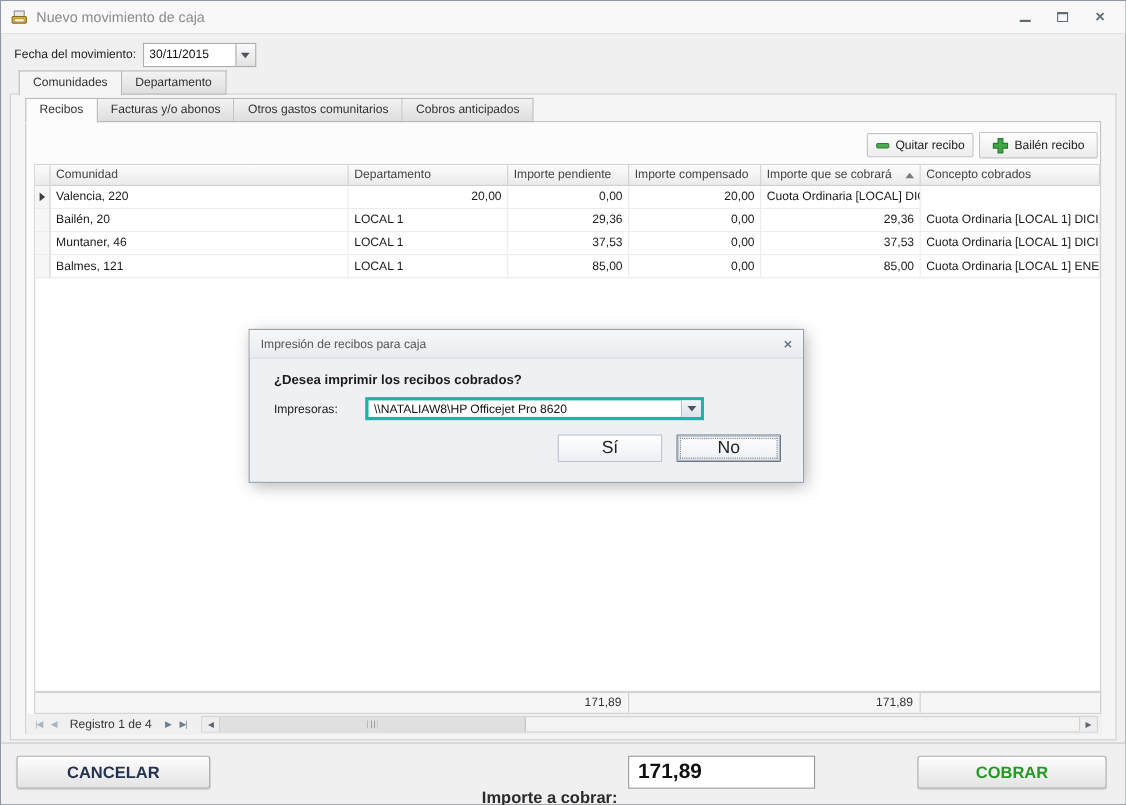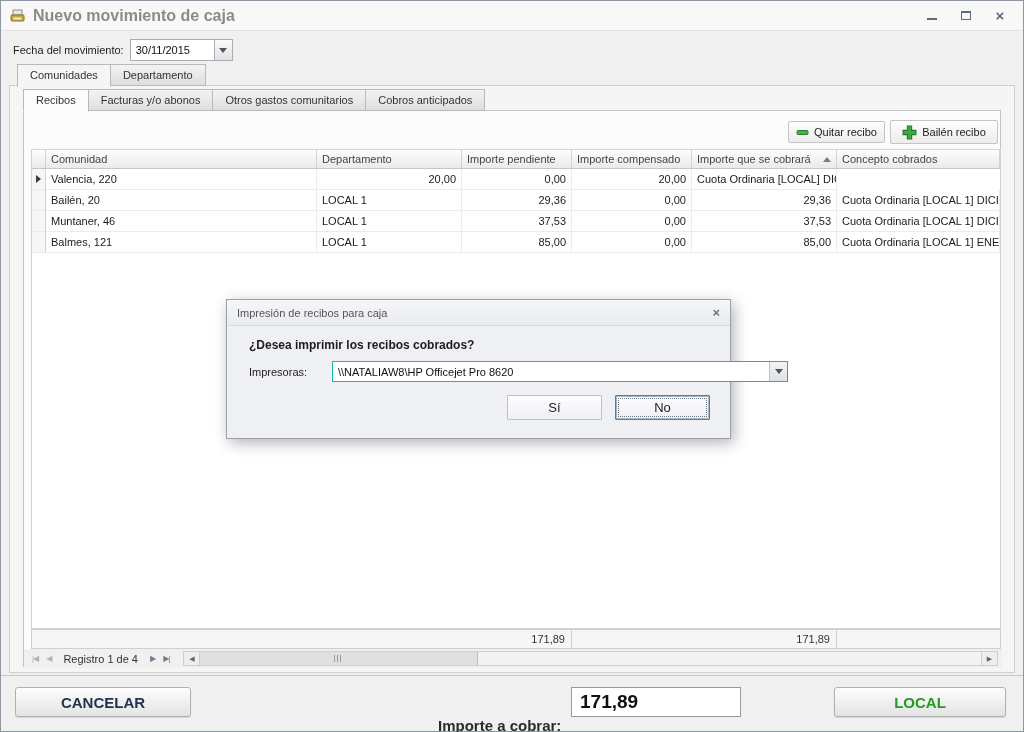"Nuevo movimiento de caja" .title-text { font-size: 16px -> 13px; font-weight: bold -> none }
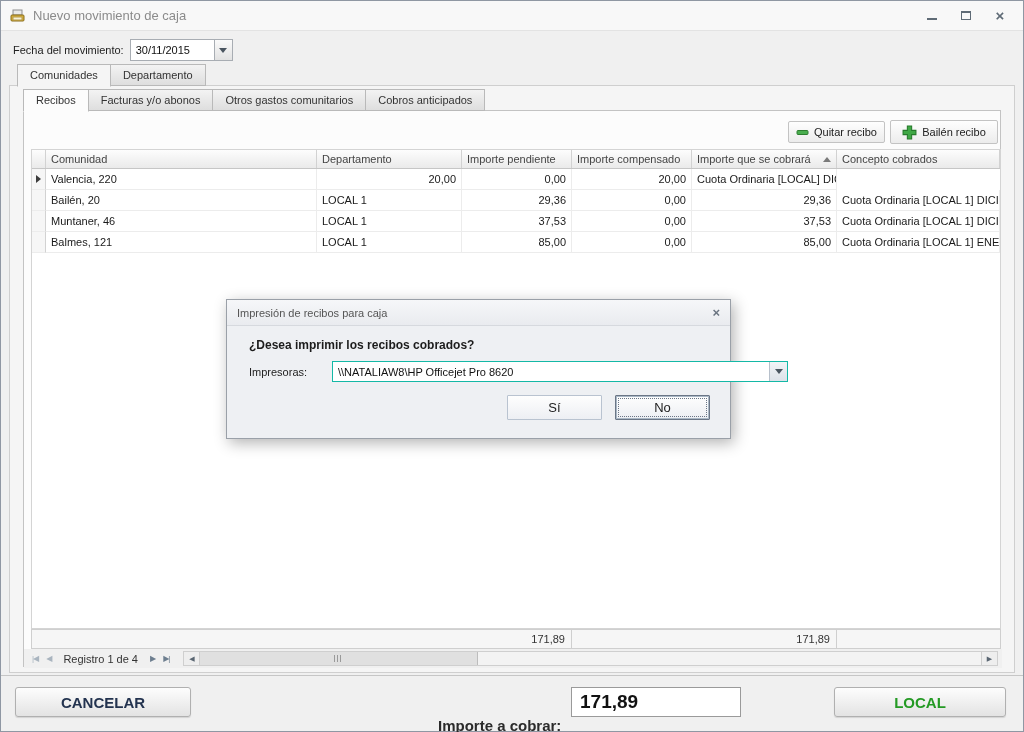"\\NATALIAW8\HP Officejet Pro 8620" .combo { border: 1px solid #14b8a6 -> 3px solid #14b8a6; width: 456px -> 308px }
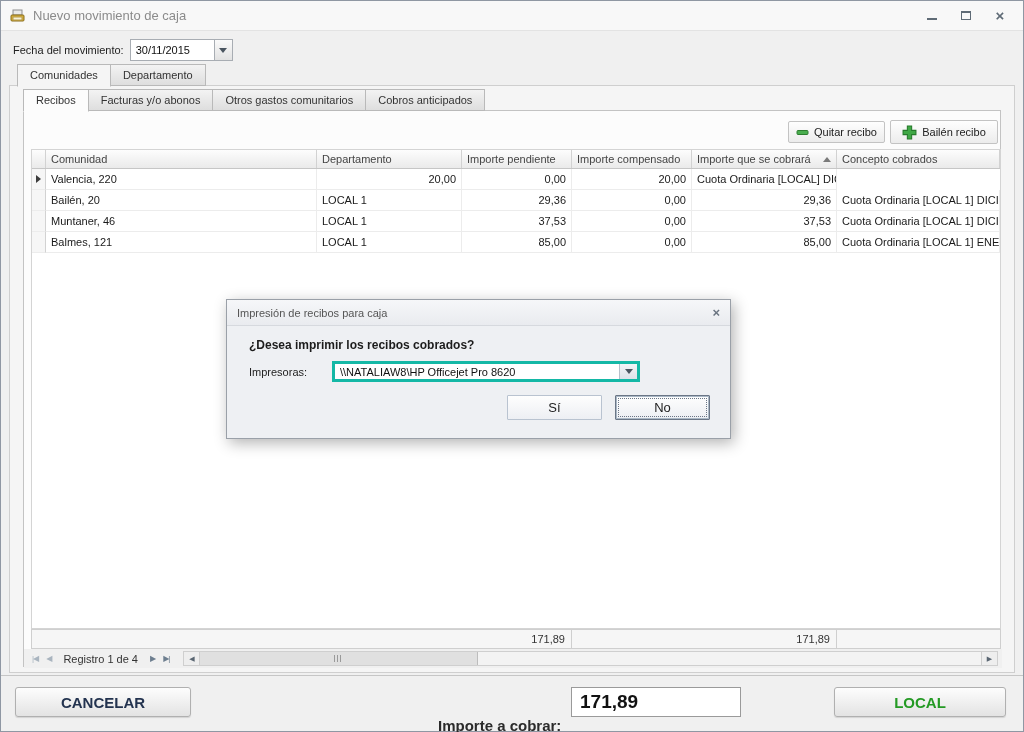"Sí" .dlg-btn { font-size: 13px -> 16px }
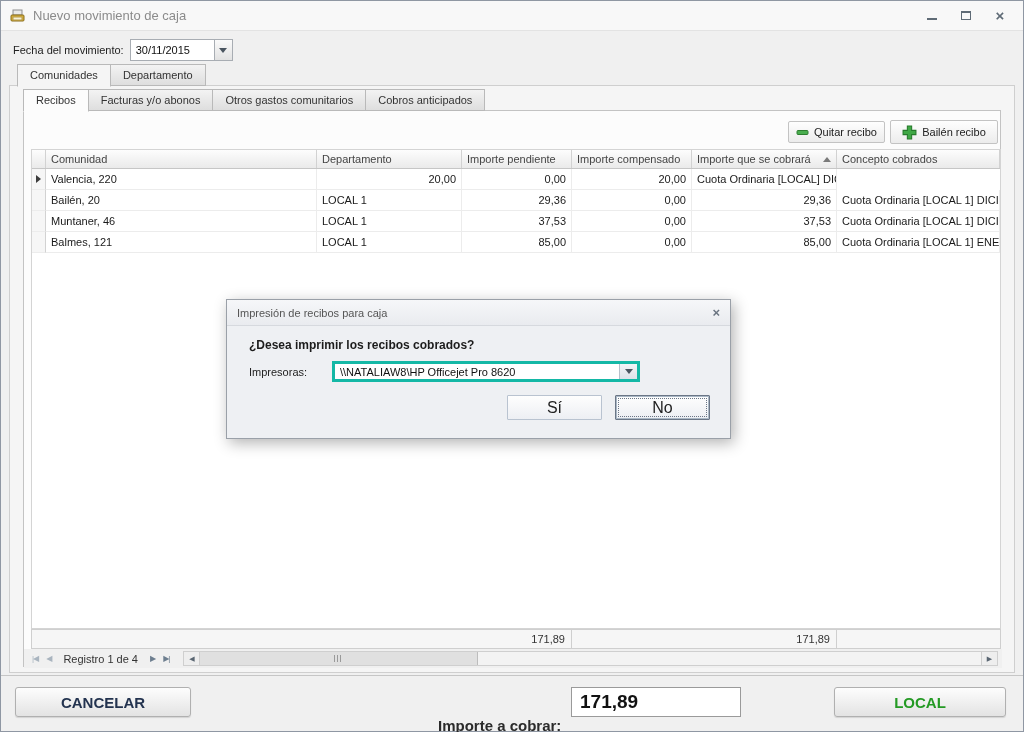"LOCAL" div.big-btn { text: LOCAL -> COBRAR }
